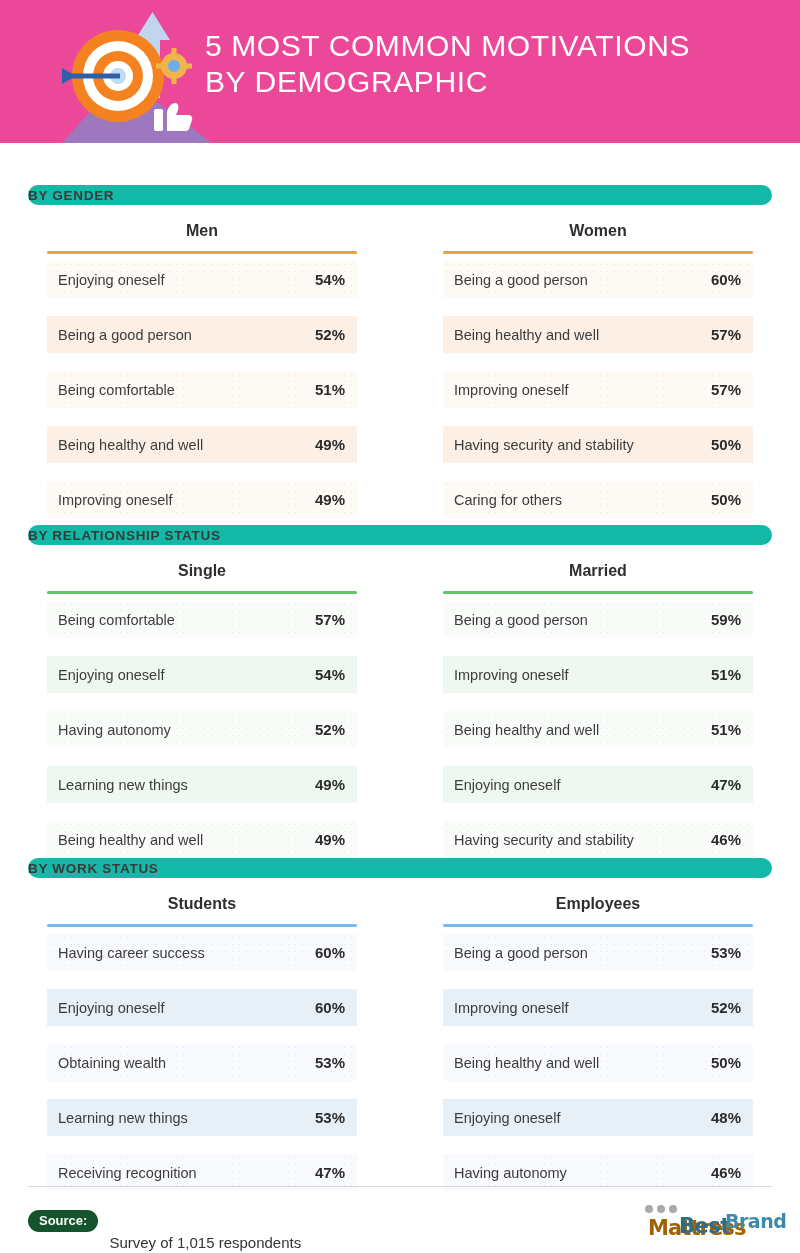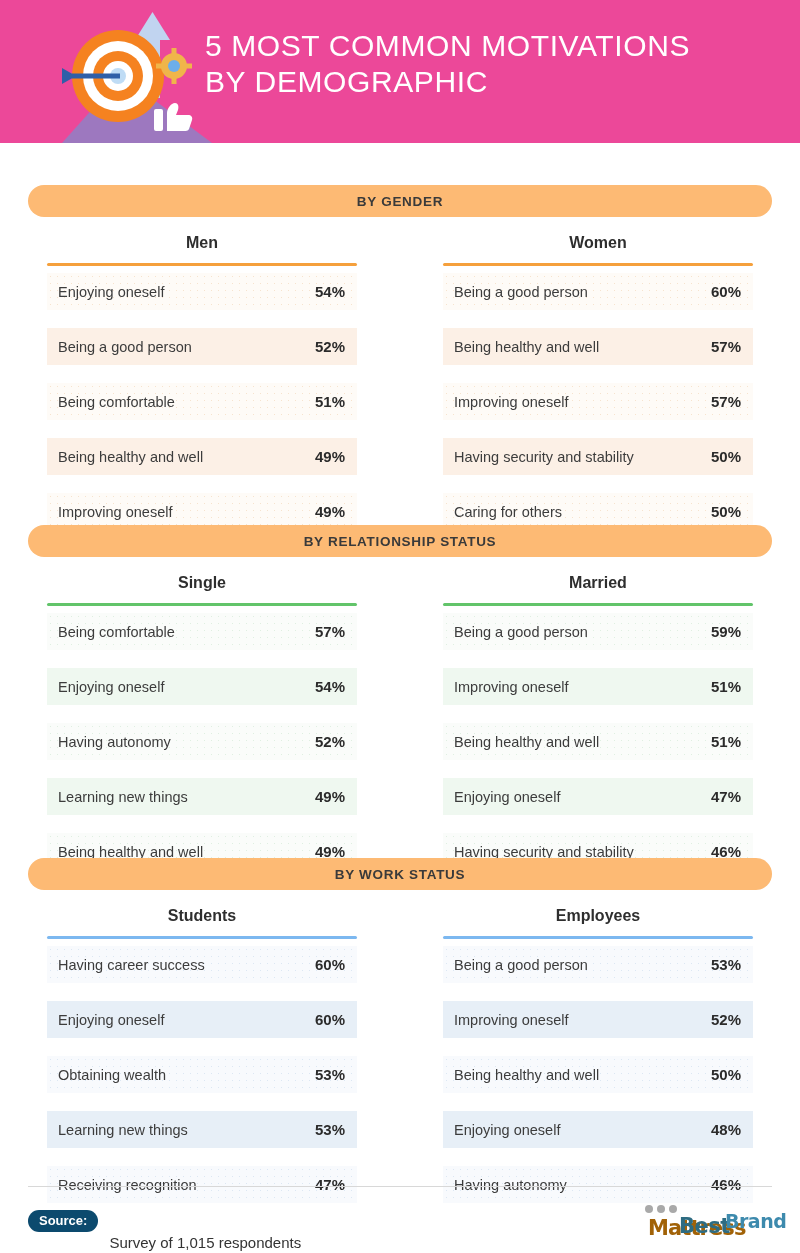"BY GENDER" .section-bar { background: #fdba74 -> #14b8a6; height: 32px -> 20px; justify-content: center -> none }
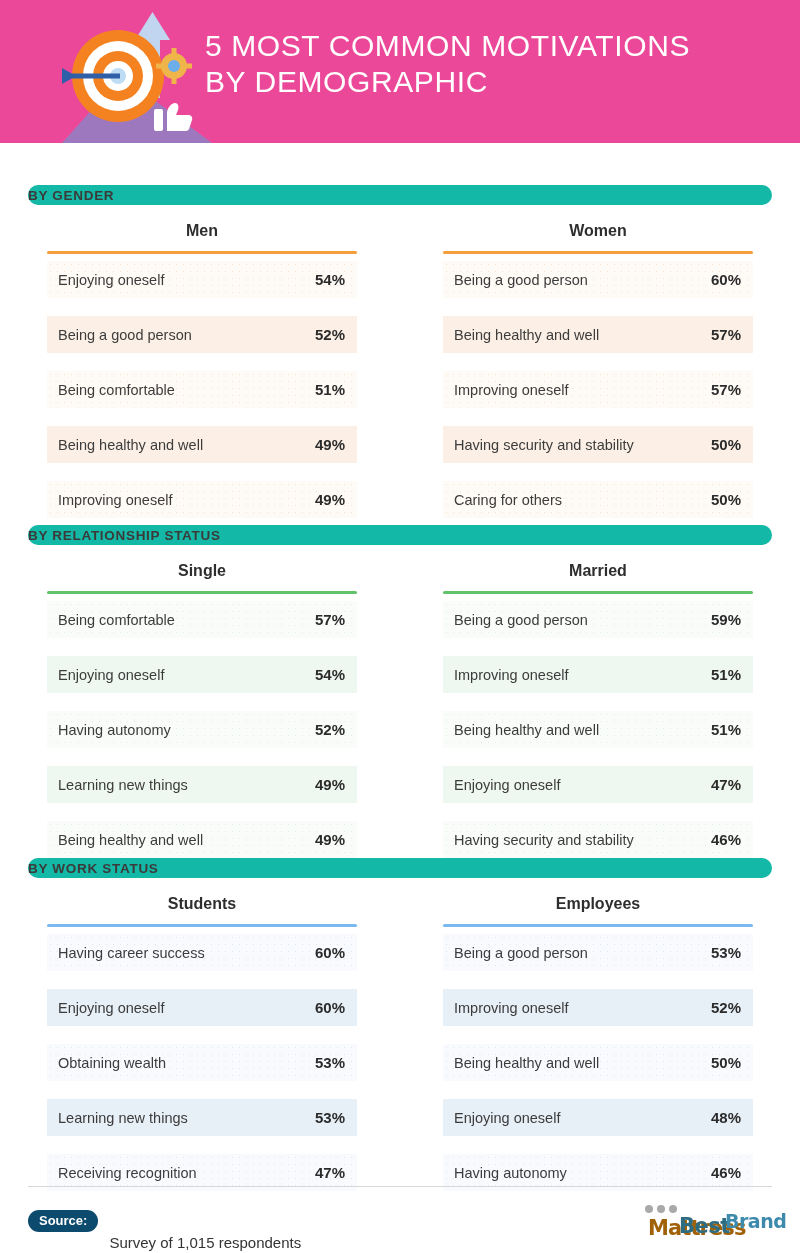"Source:" .source-badge { background: #0c4a6e -> #14532d }
